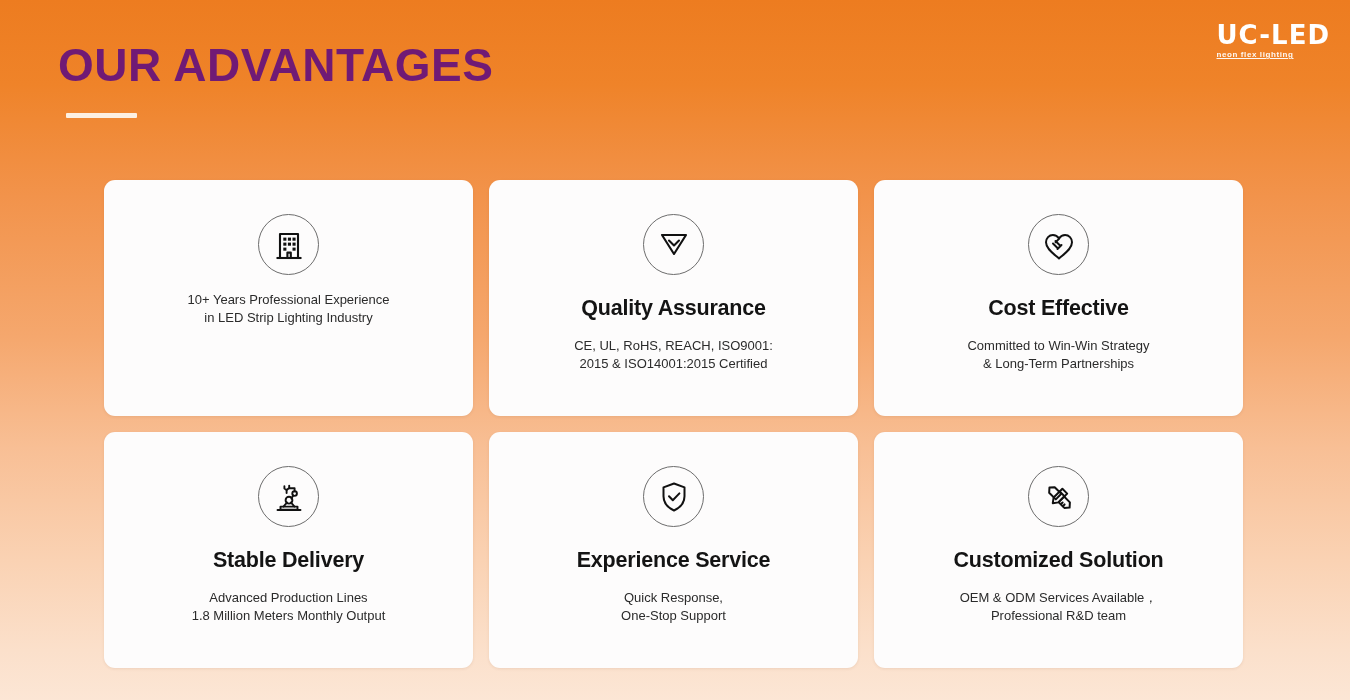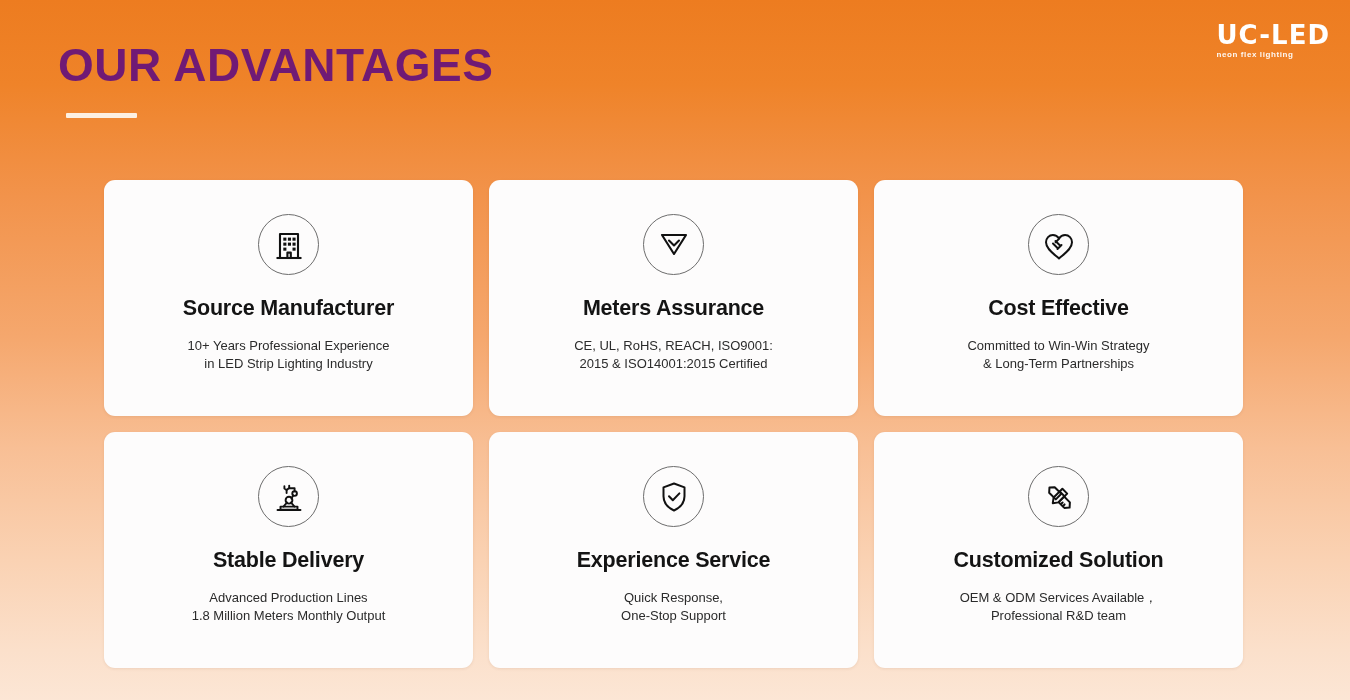"neon flex lighting" .logo-tag { text-decoration: none -> underline }
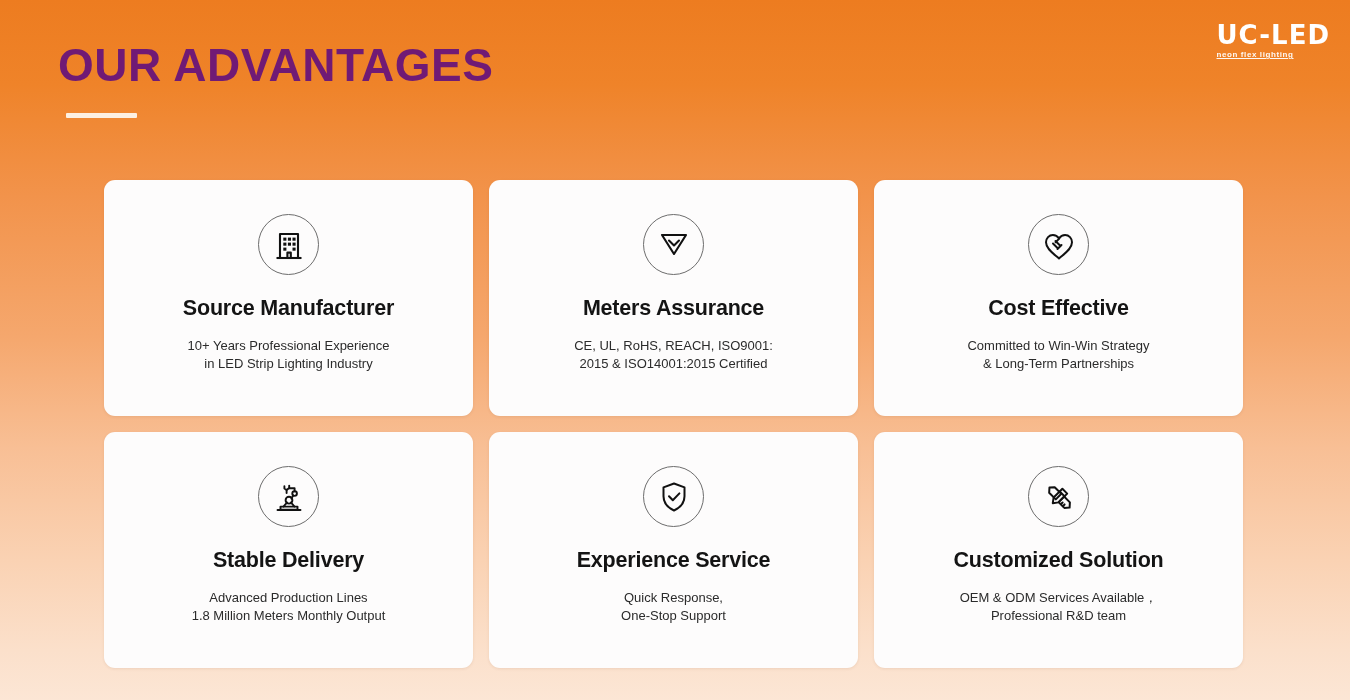"Source Manufacturer" div.card-title { html: <div>Source Manufacturer</div> -> none }
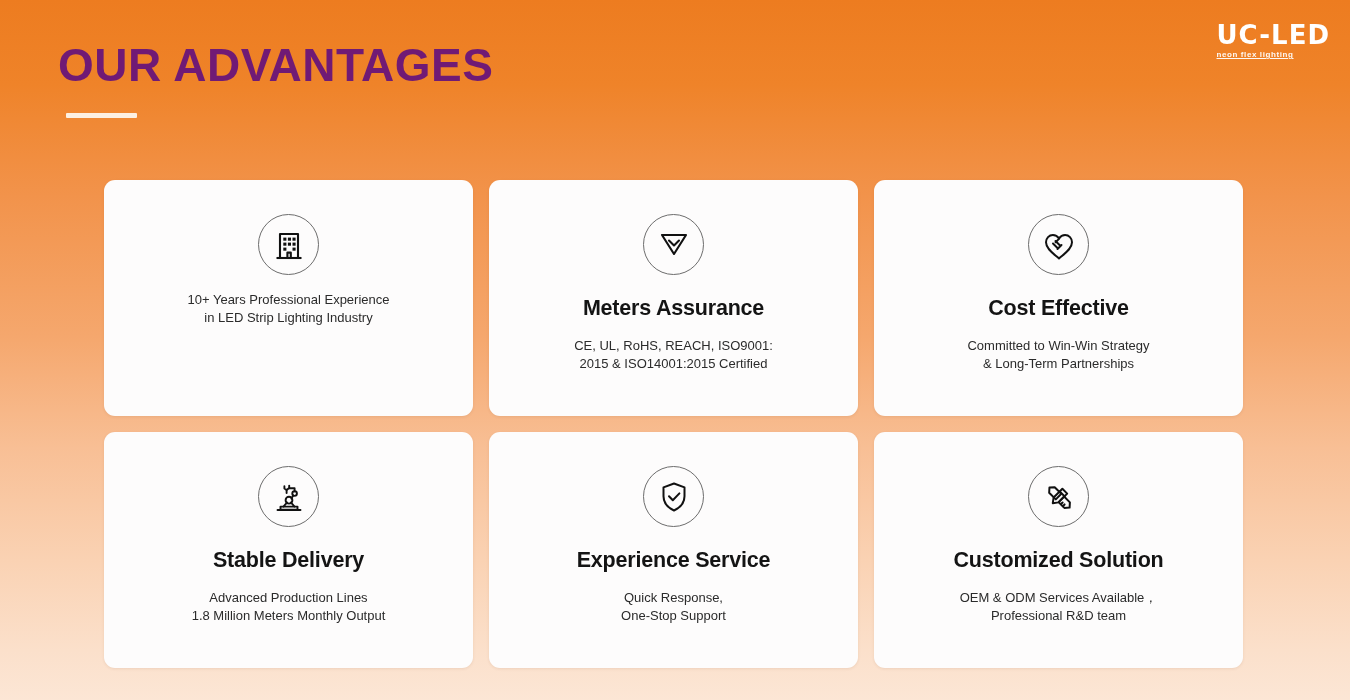"Meters Assurance" div.card-title { text: Meters -> Quality }
